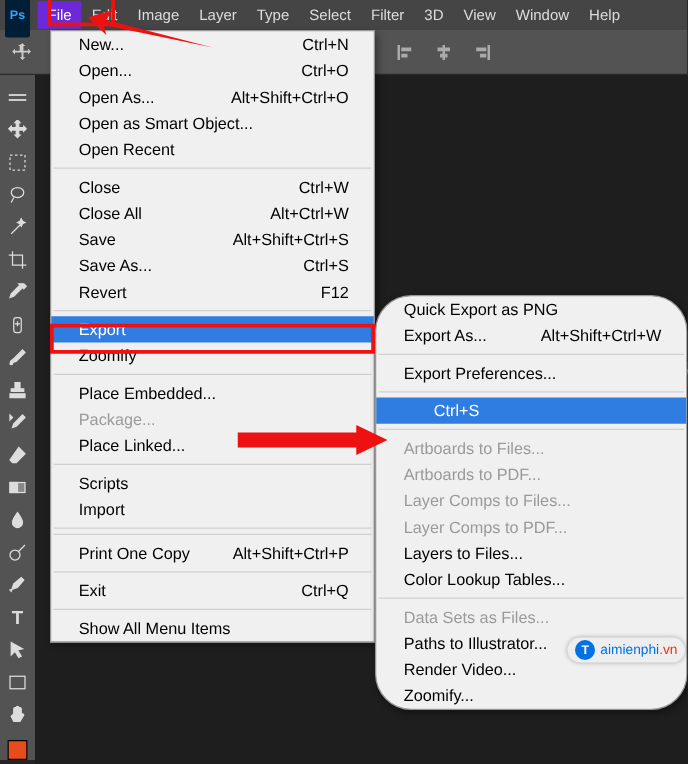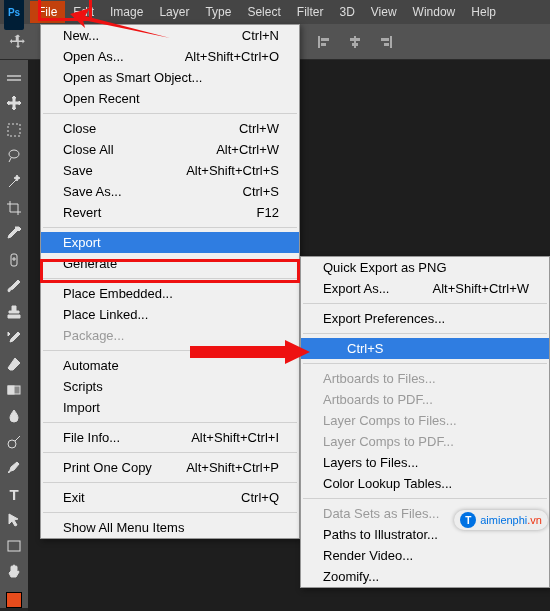"File" .menubar .mi.open { background: #c2410c -> #6d28d9 }
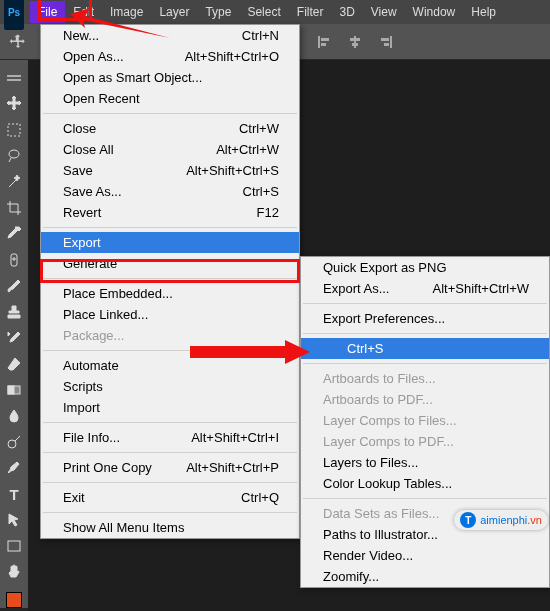"Open..." div.row { html: none -> <div> <span>Open...</span> <span>Ctrl+O</span> </div> }
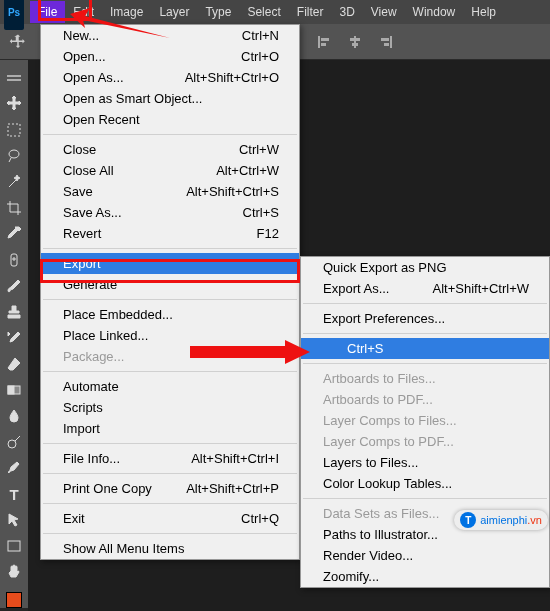"Quick Export as PNG" .menu.sub { border-radius: none -> 29px; top: 256px -> 236px }
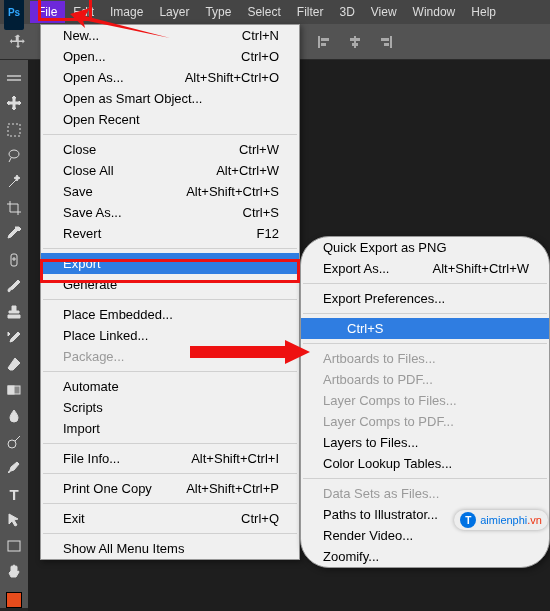"Generate" span { text: Generate -> Zoomify }
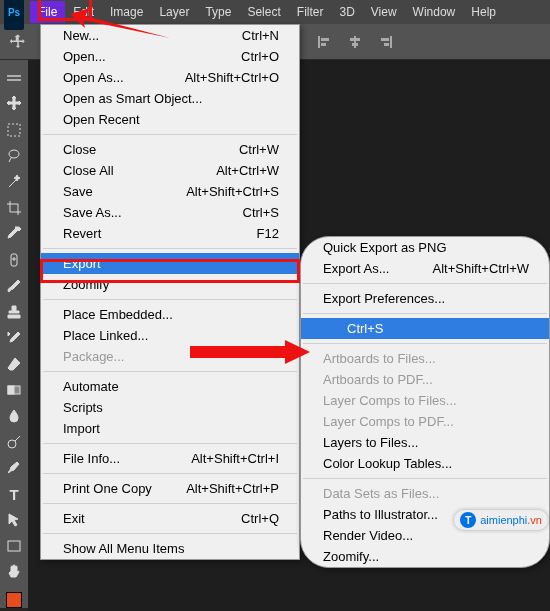"Place Linked..." div.row { order: before "Package..." -> after "Package..." }
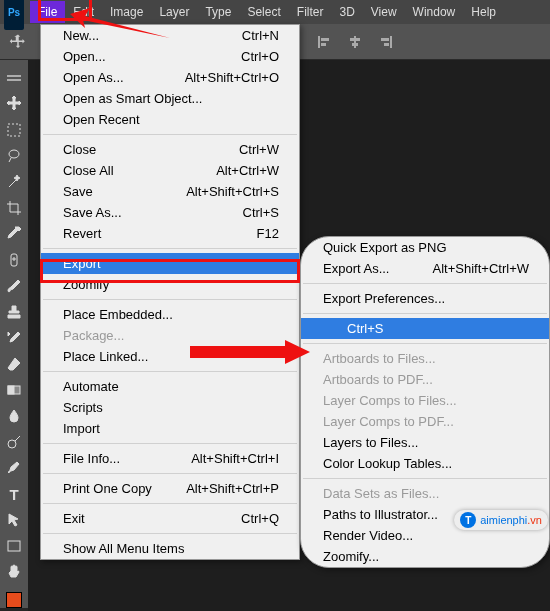"Automate" div.row { html: <div> <span>Automate</span> </div> -> none }
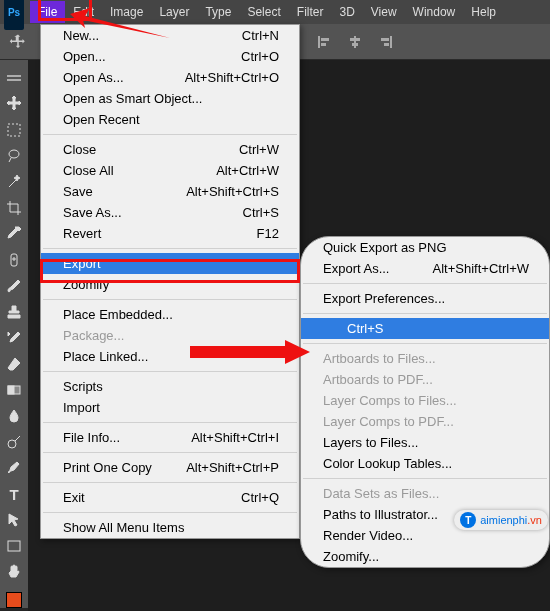"File Info..." div.row { html: <div> <span>File Info...</span> <span>Alt+Shift+Ctrl+I</span> </div> -> none }
